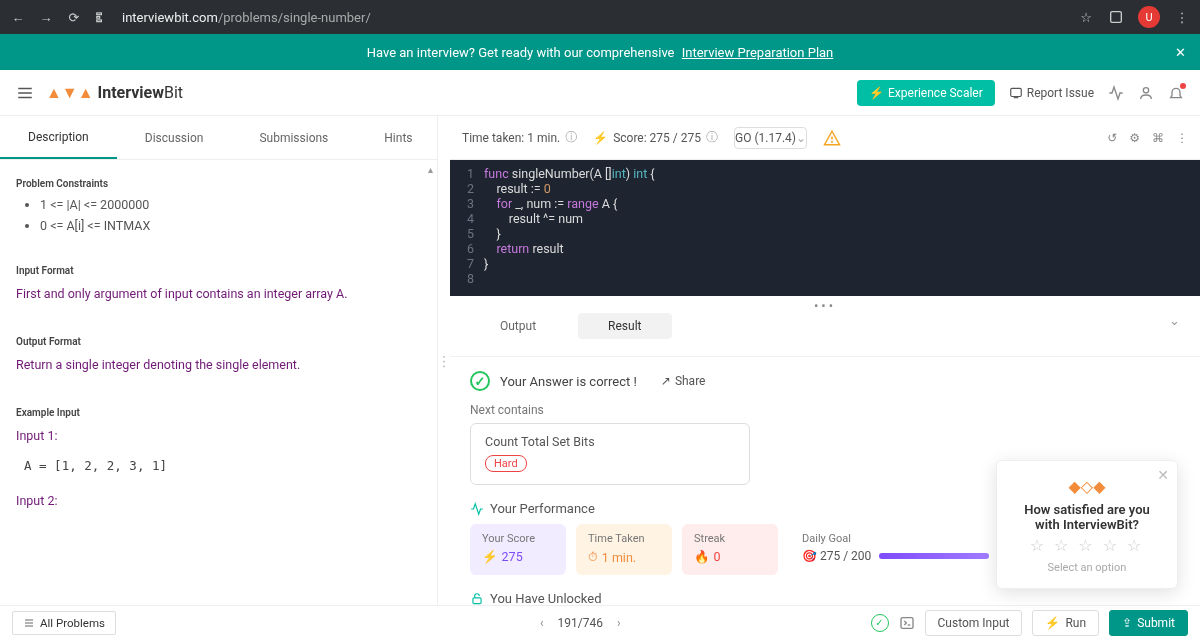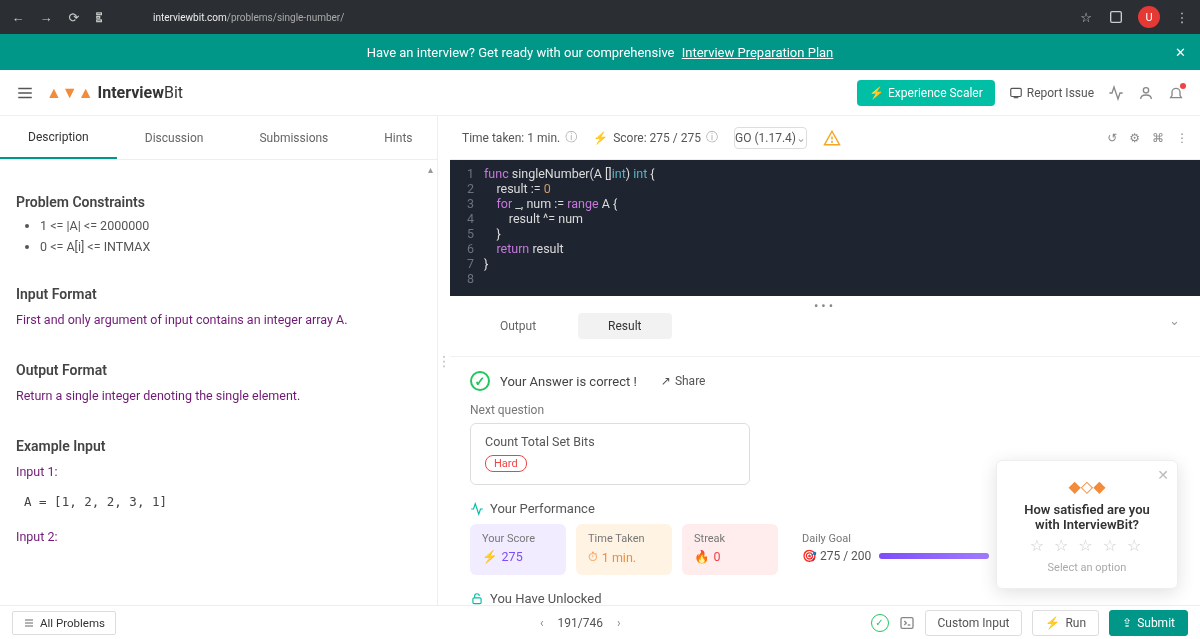"interviewbit.com/problems/single-number/" .browser-bar .url { font-size: 10px -> 13px; margin-left: 31px -> none }
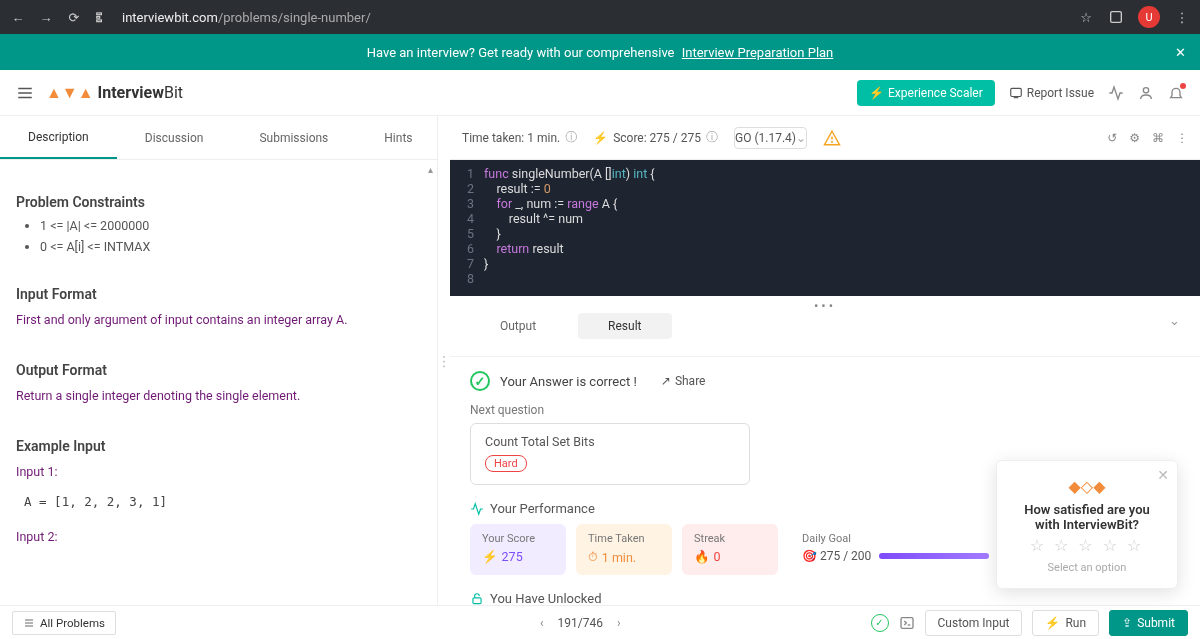"Problem Constraints" .left-body .section-t { font-size: 14px -> 10px; margin: 20px 0 8px -> 4px 0 8px }
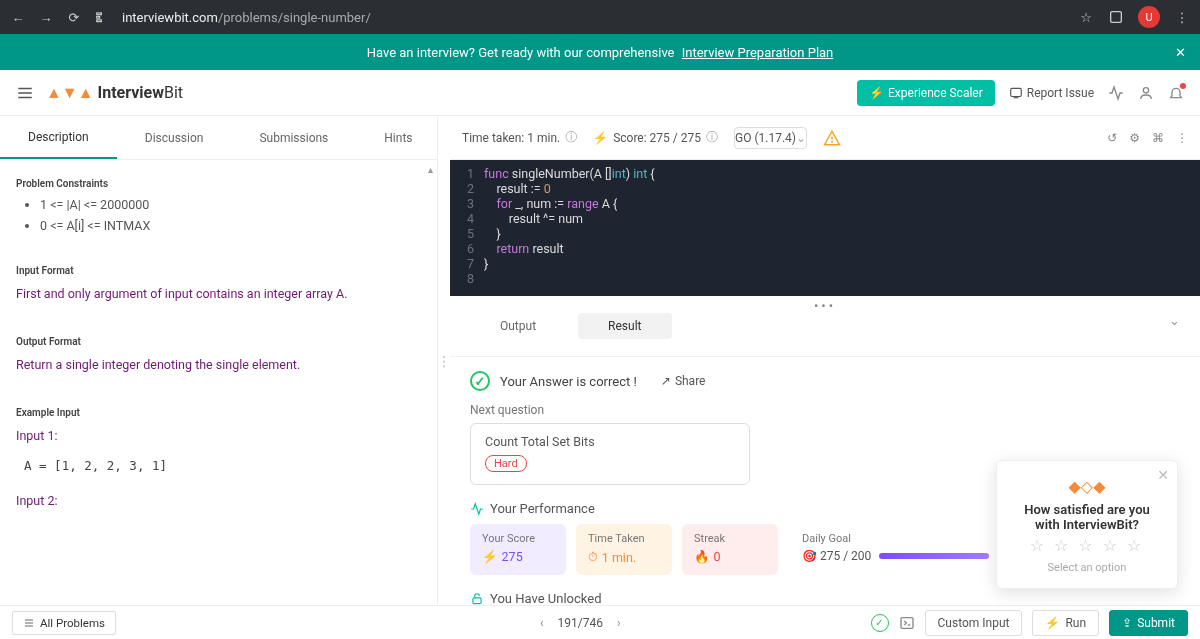"Next question" div.nextq { text: question -> contains }
